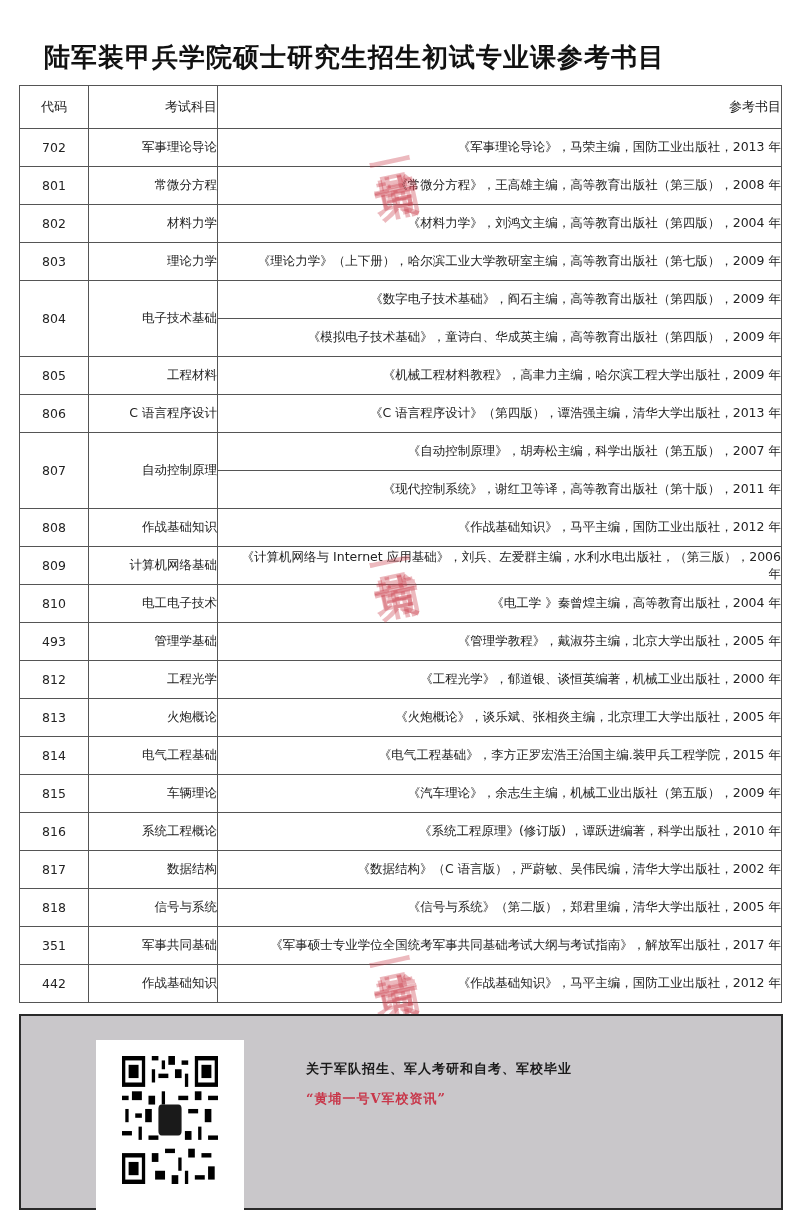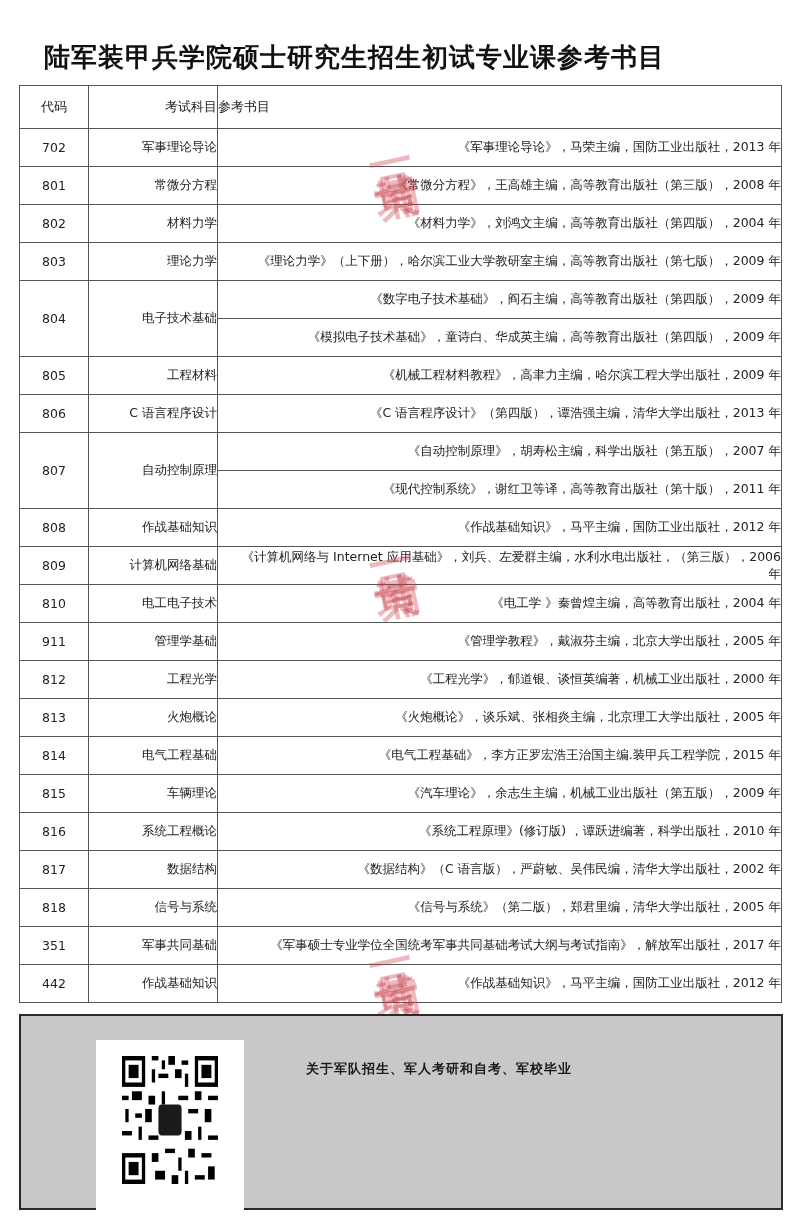"参考书目" th.c-book { text-align: left -> right }
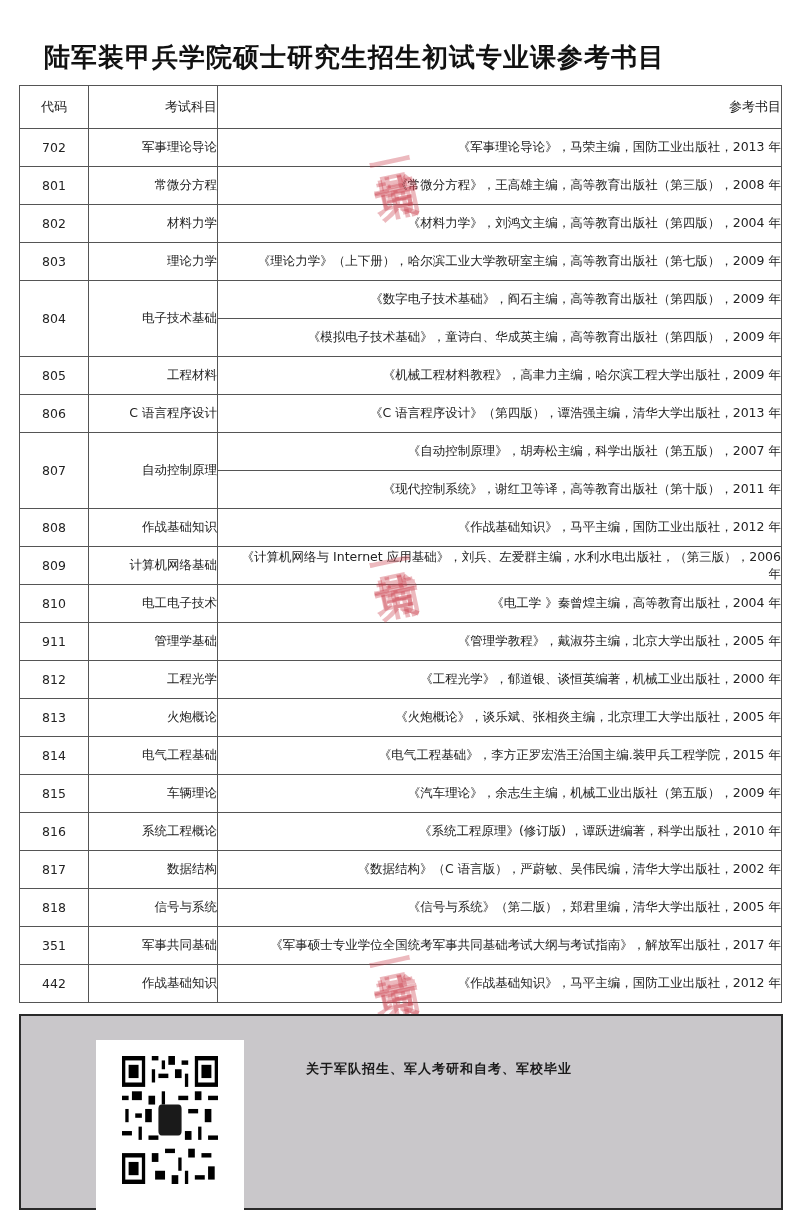"911" td.c-code { text: 911 -> 493 }
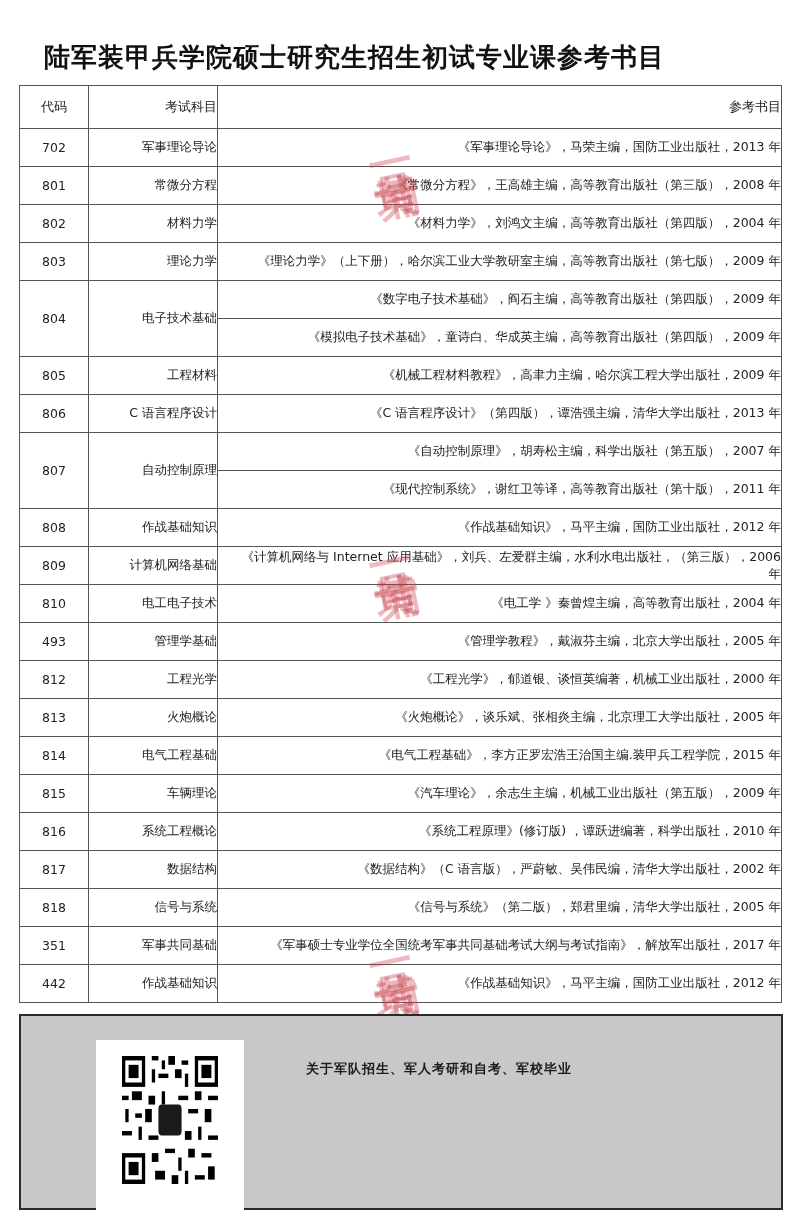"“黄埔一号V军校资讯”" div.red { html: none -> <div>“黄埔一号V军校资讯”</div> }
